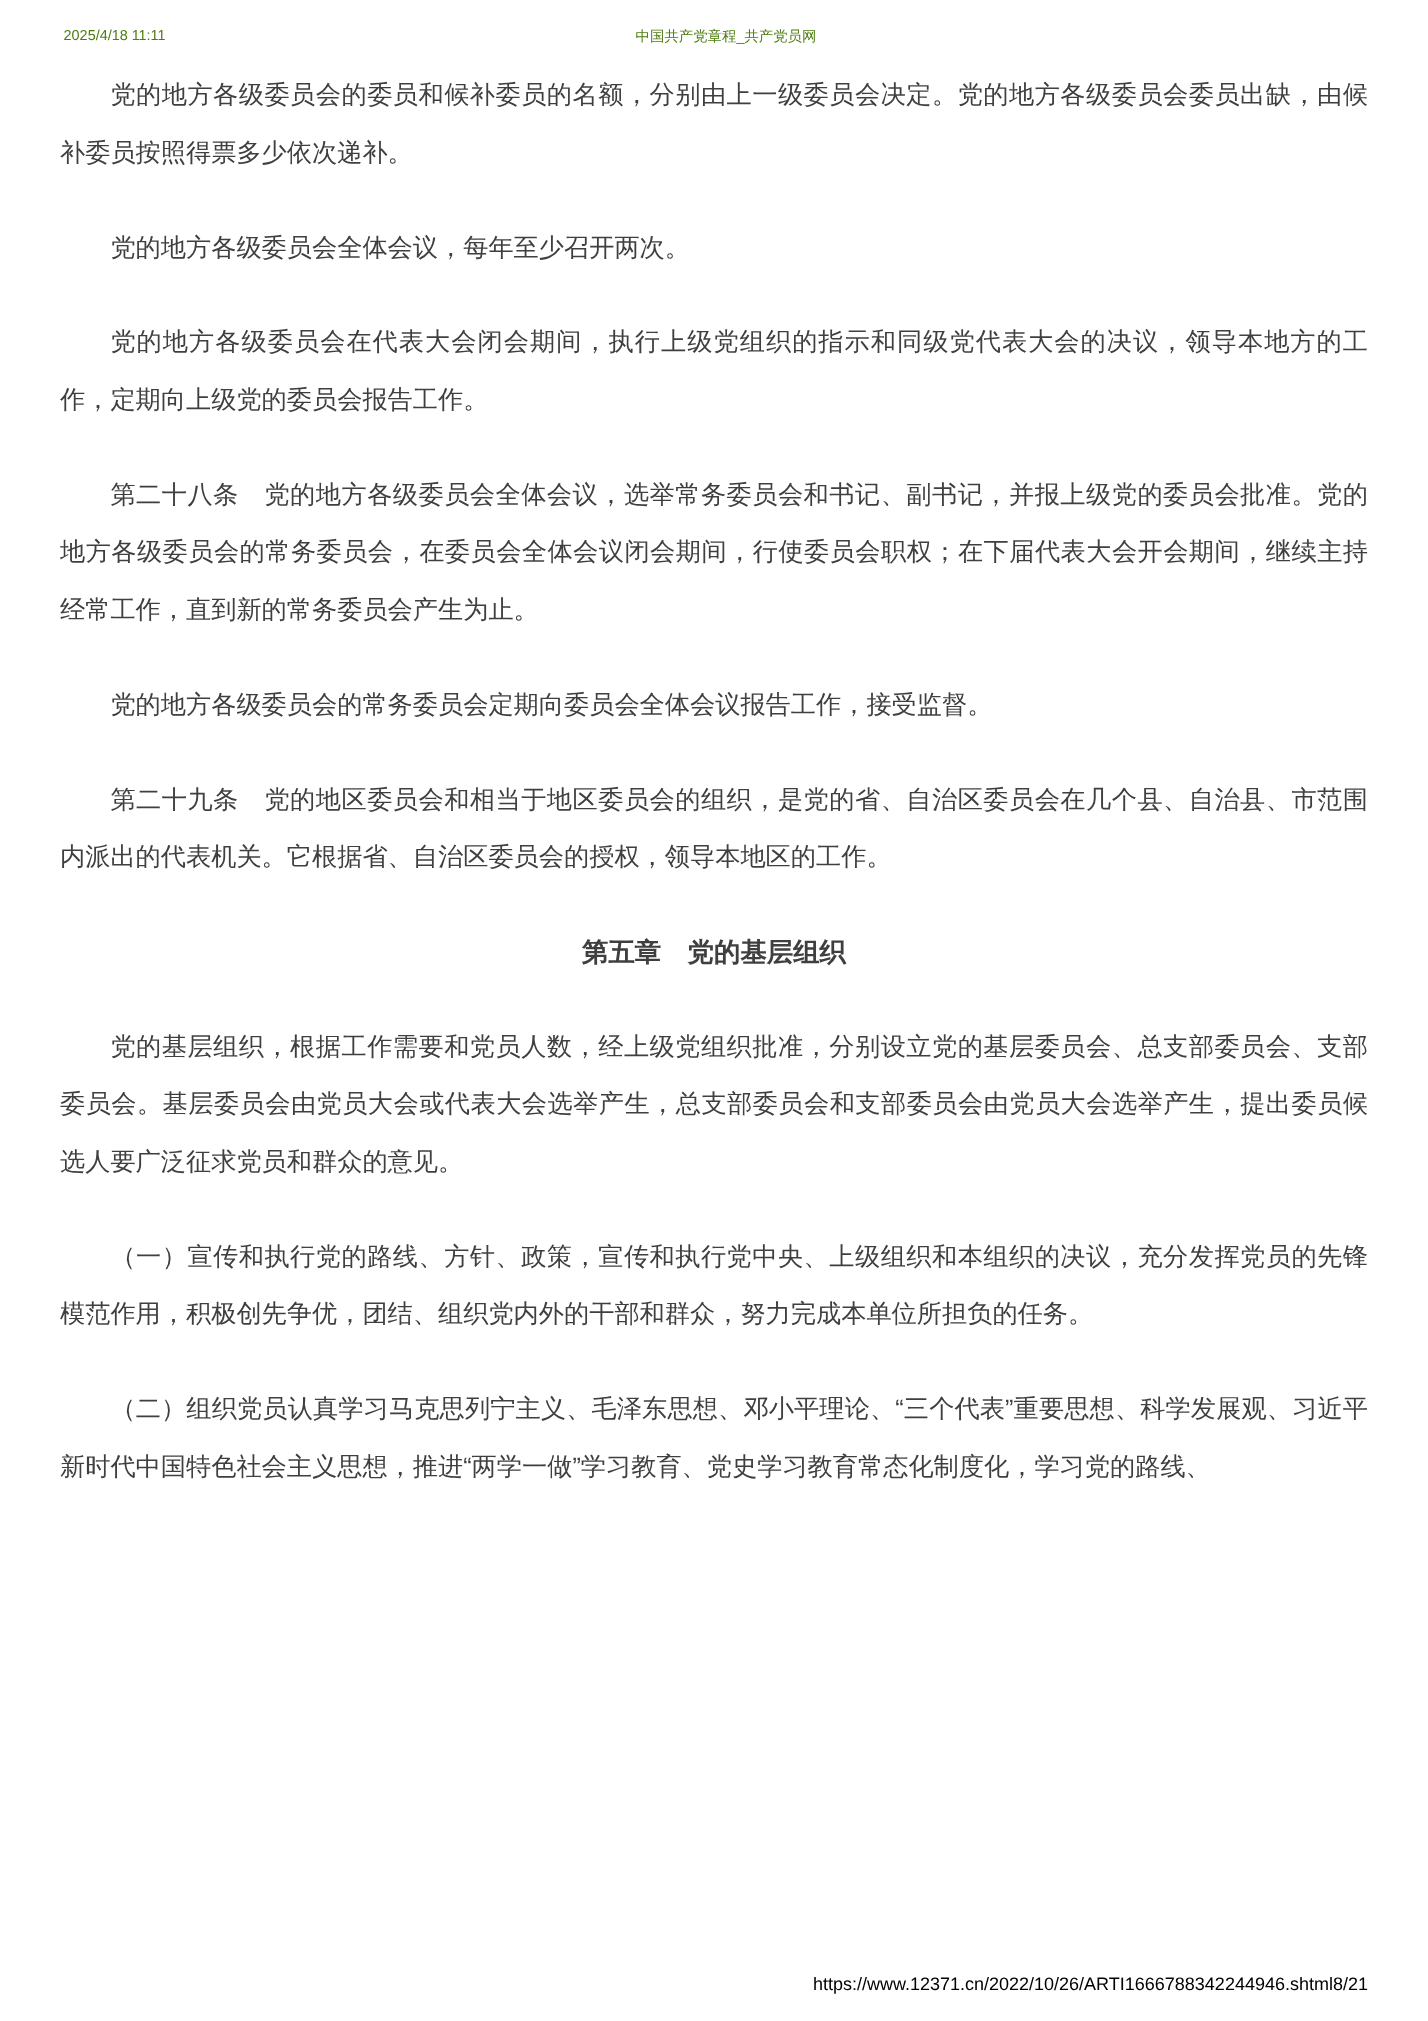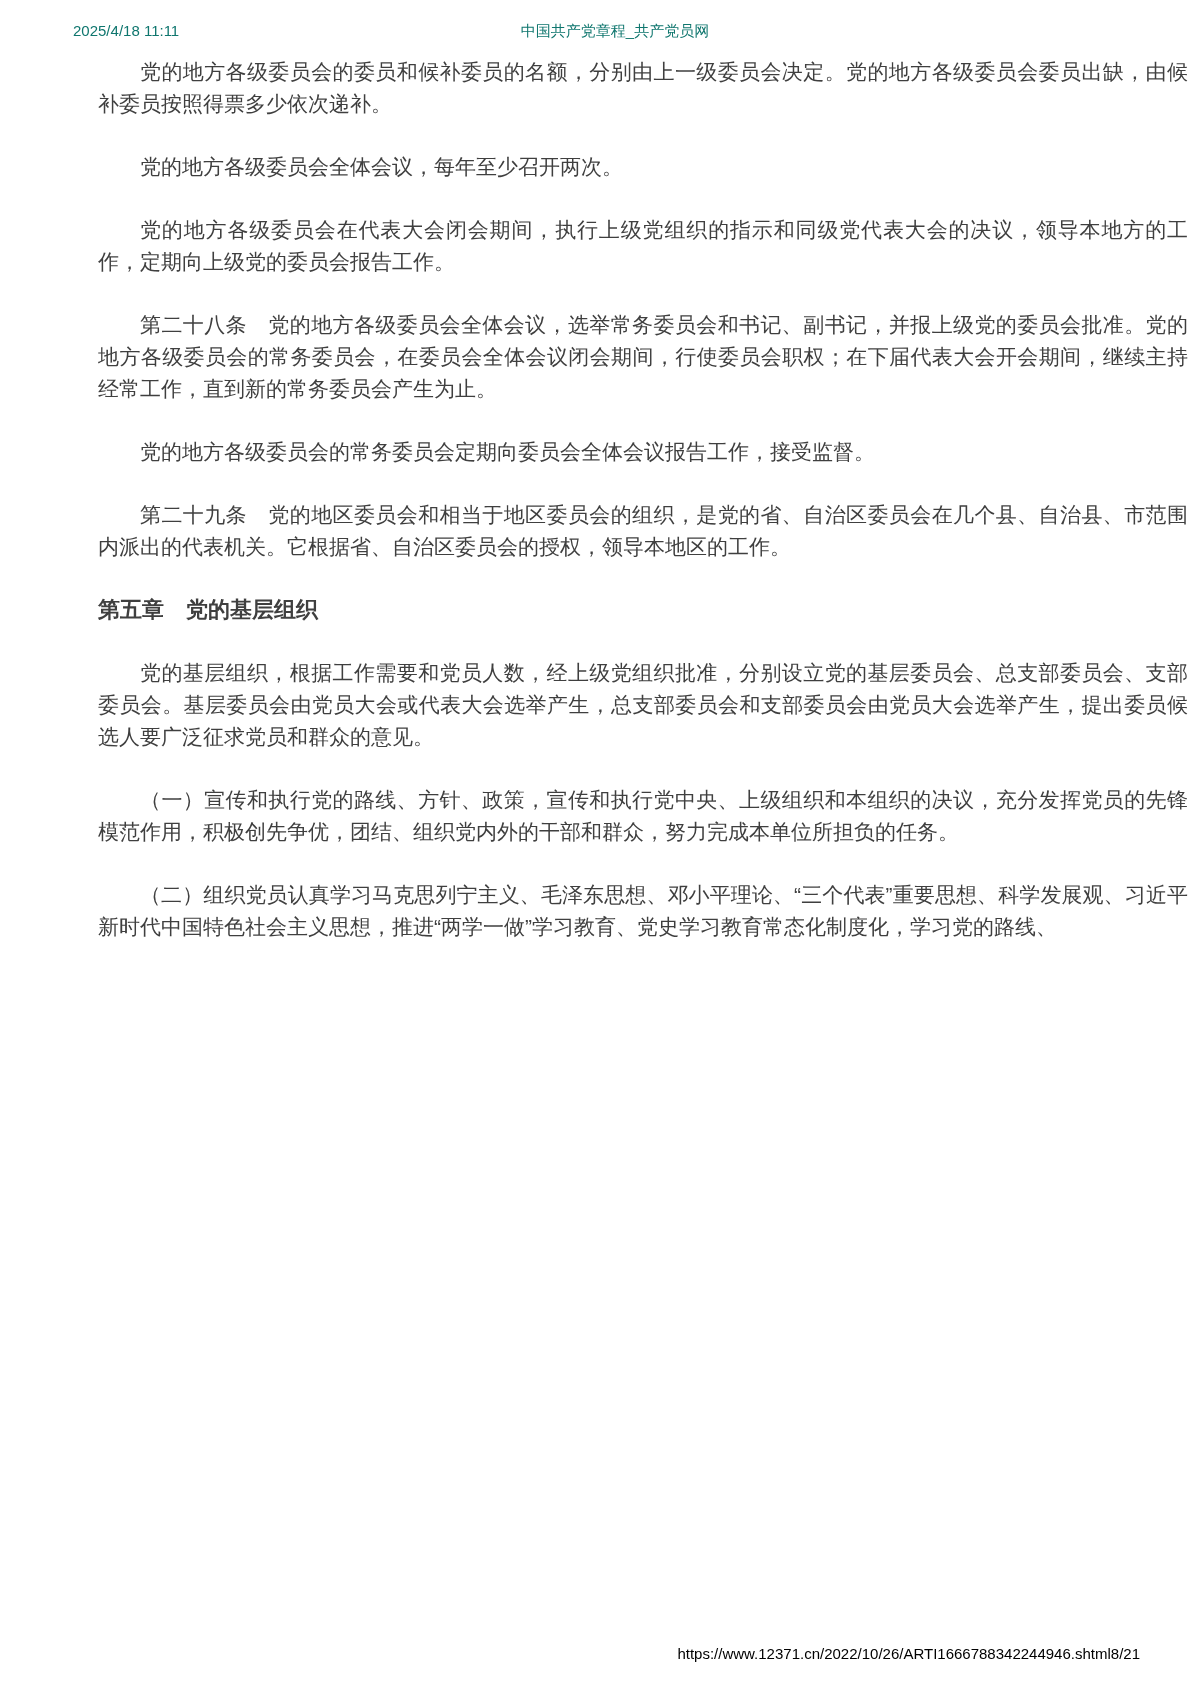"2025/4/18 11:11" .print-header { color: #0f766e -> #4d7c0f; font-size: 15px -> 12px; margin-left: 20px -> none }
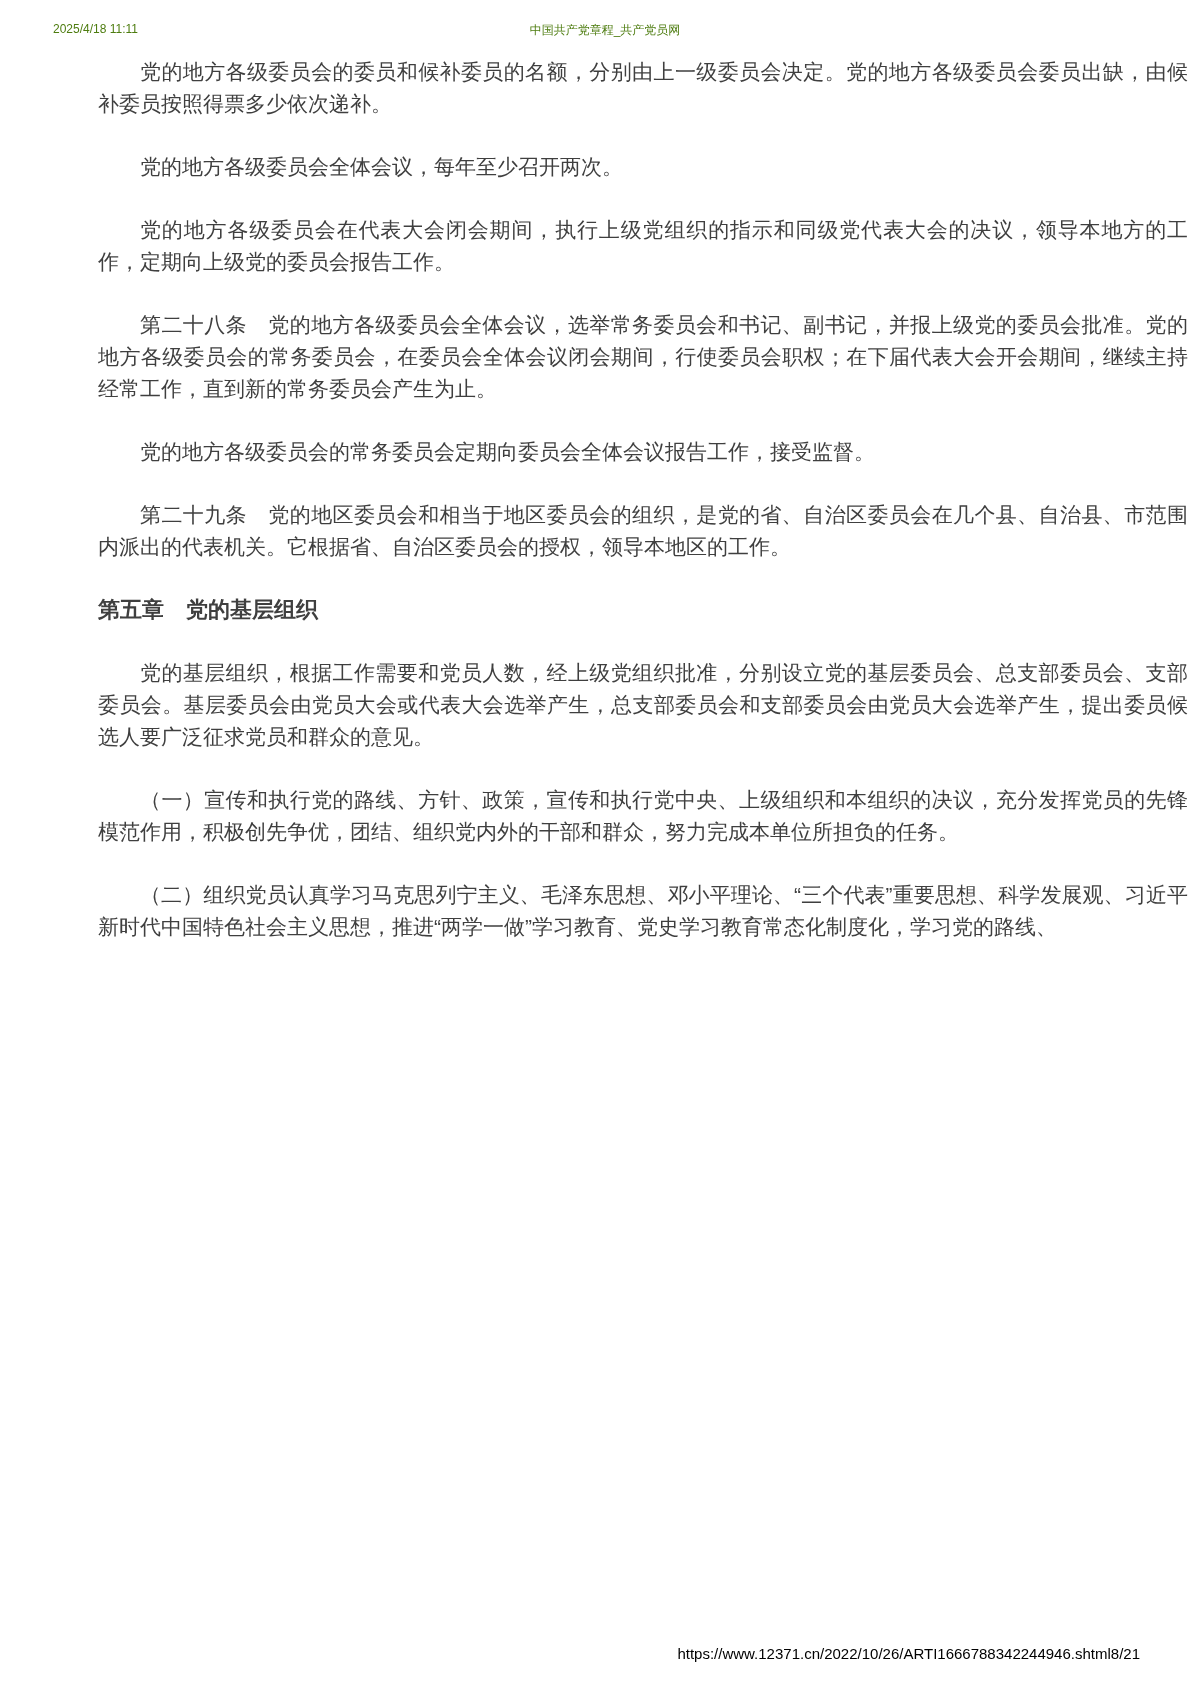"党的地方各级委员会的委员和候补委员的名额，分别由上一级委员会决定。党的地方各级委" .content { line-height: 32px -> 48px; margin-left: 48px -> none }
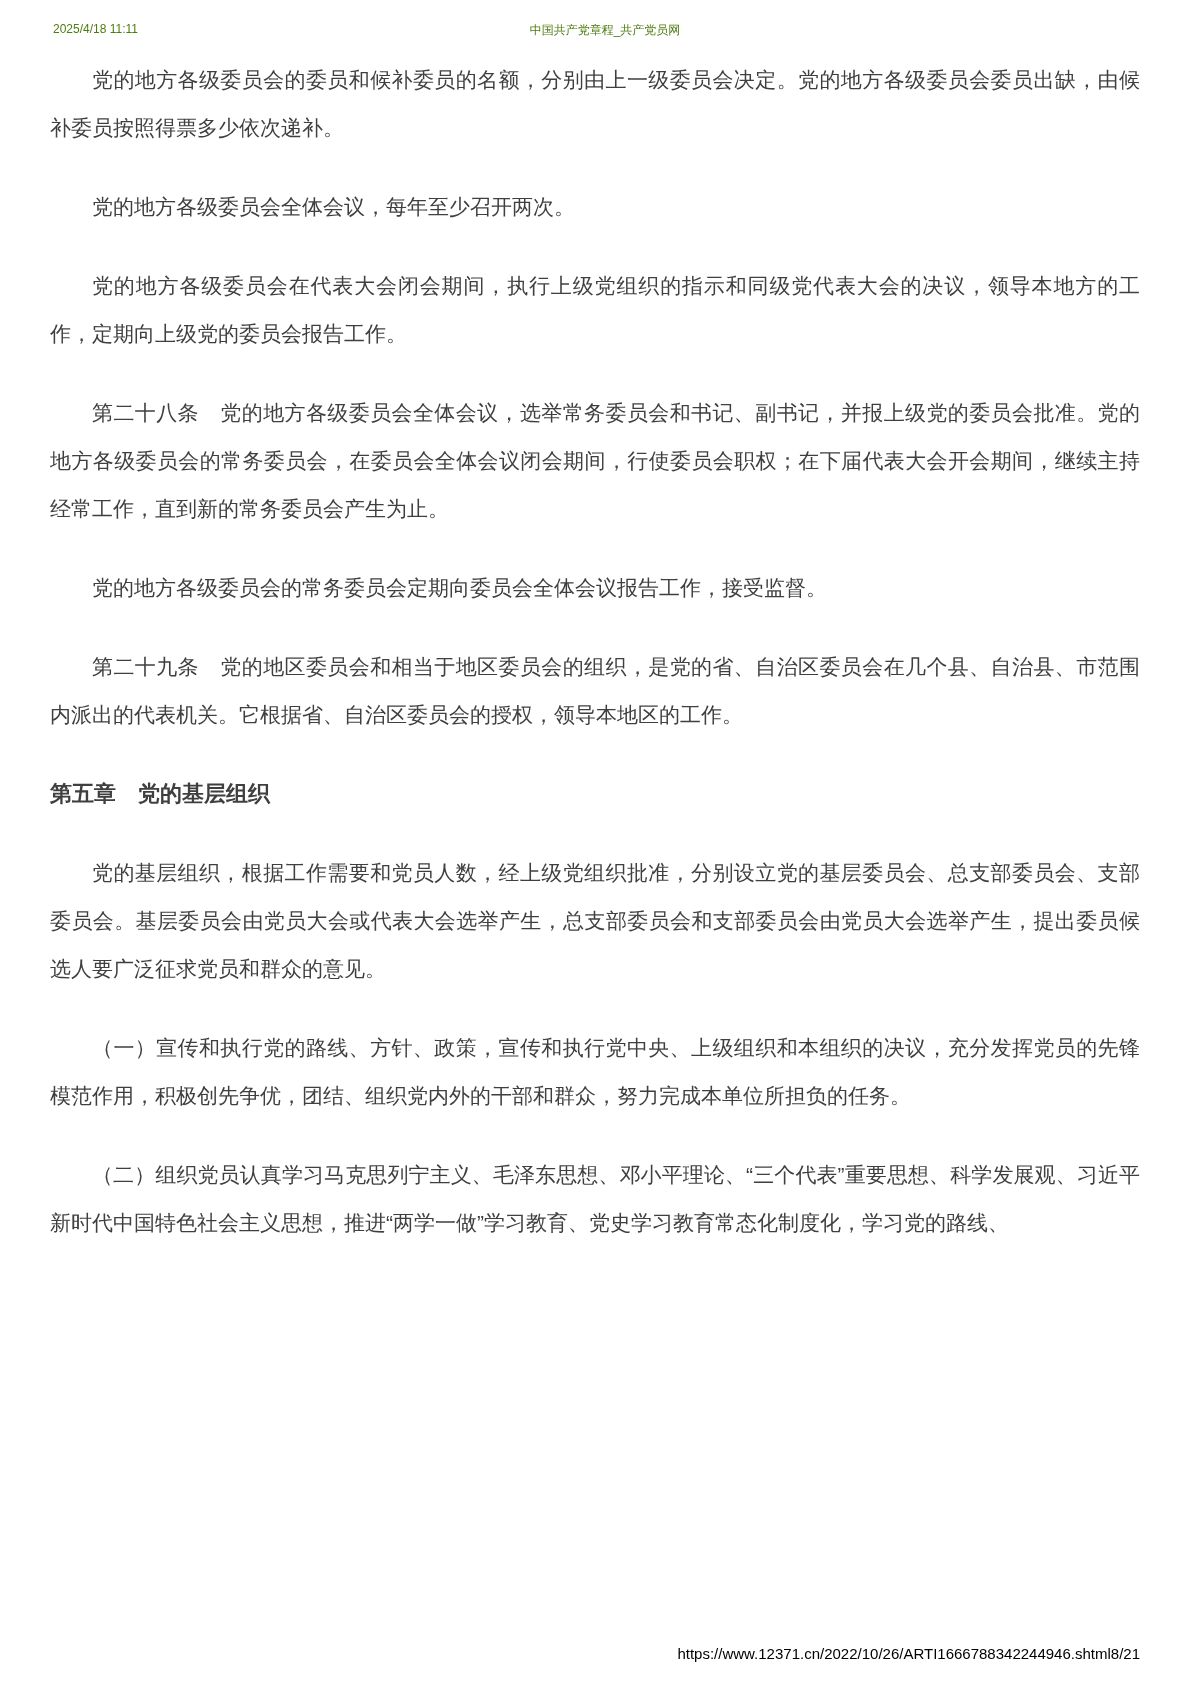"第五章 党的基层组织" .chapter-heading { text-align: left -> center }
